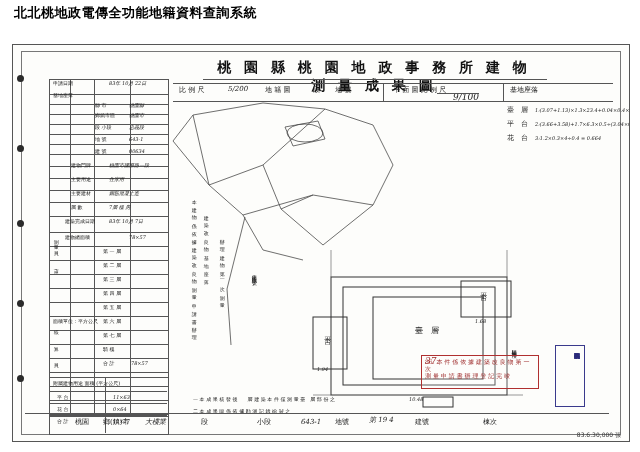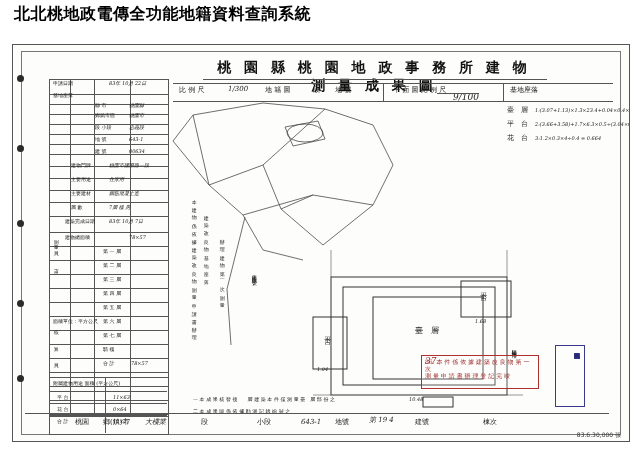"北北桃地政電傳全功能地籍資料查詢系統" .sys-title { font-size: 16px -> 13px }
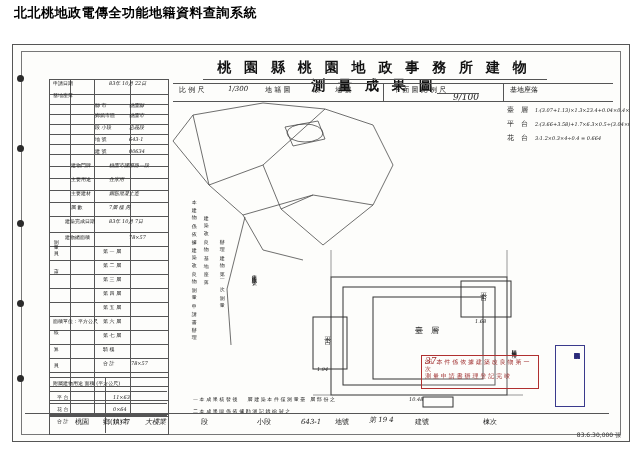"1/300" div.tx { text: 1/300 -> 5/200 }
